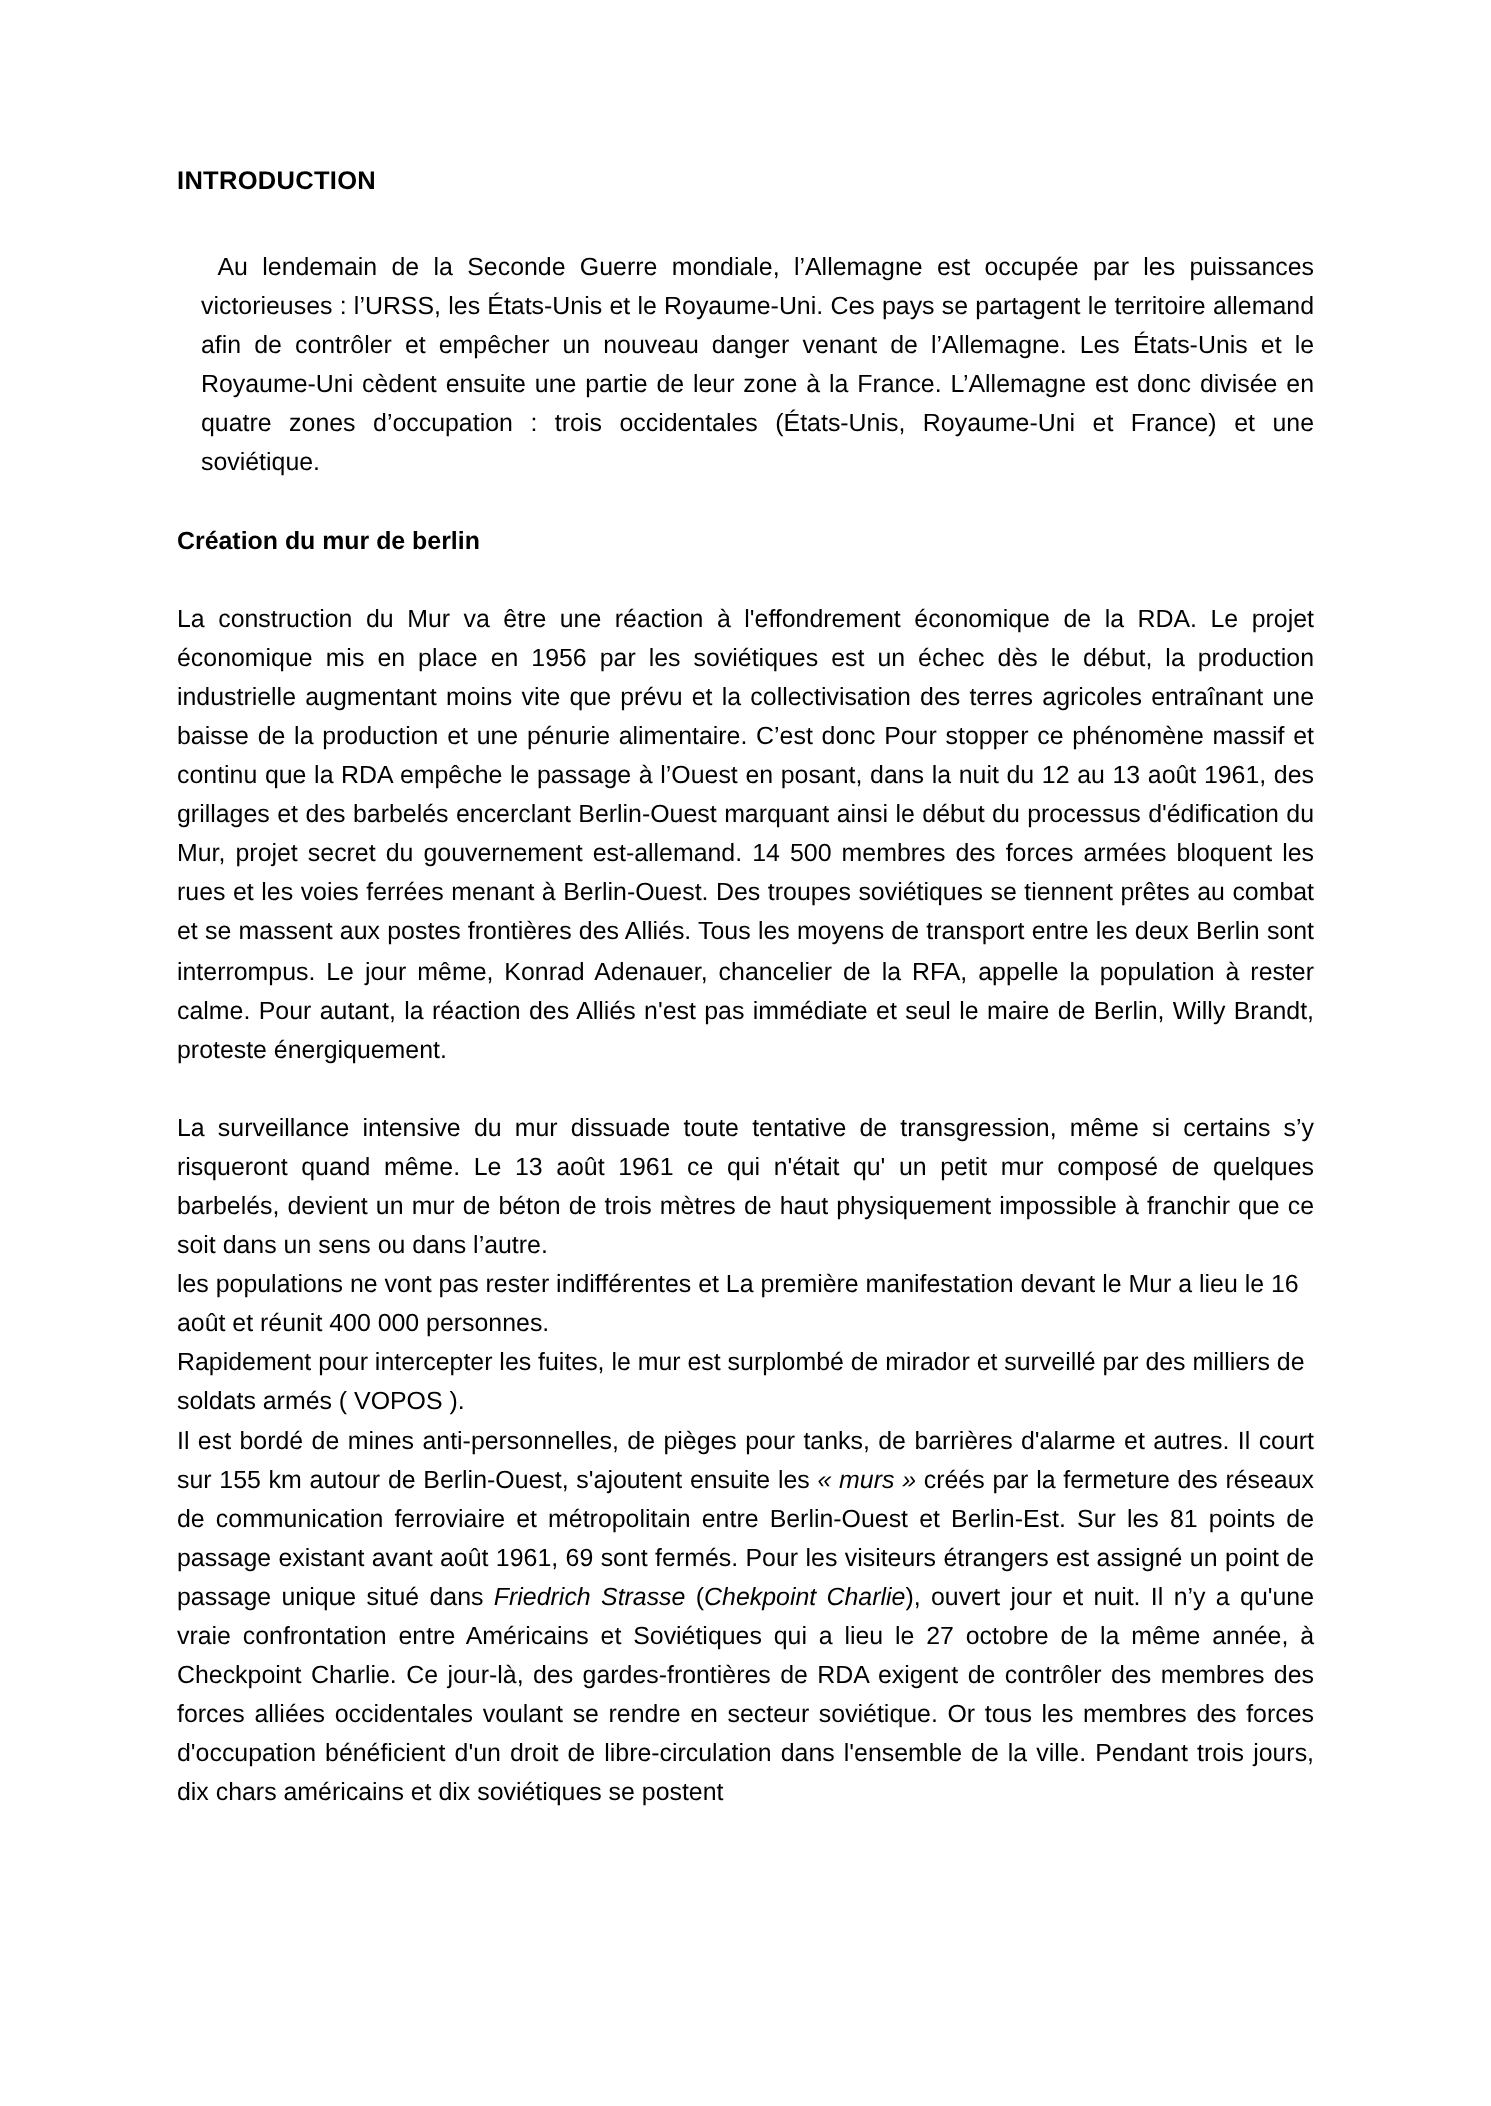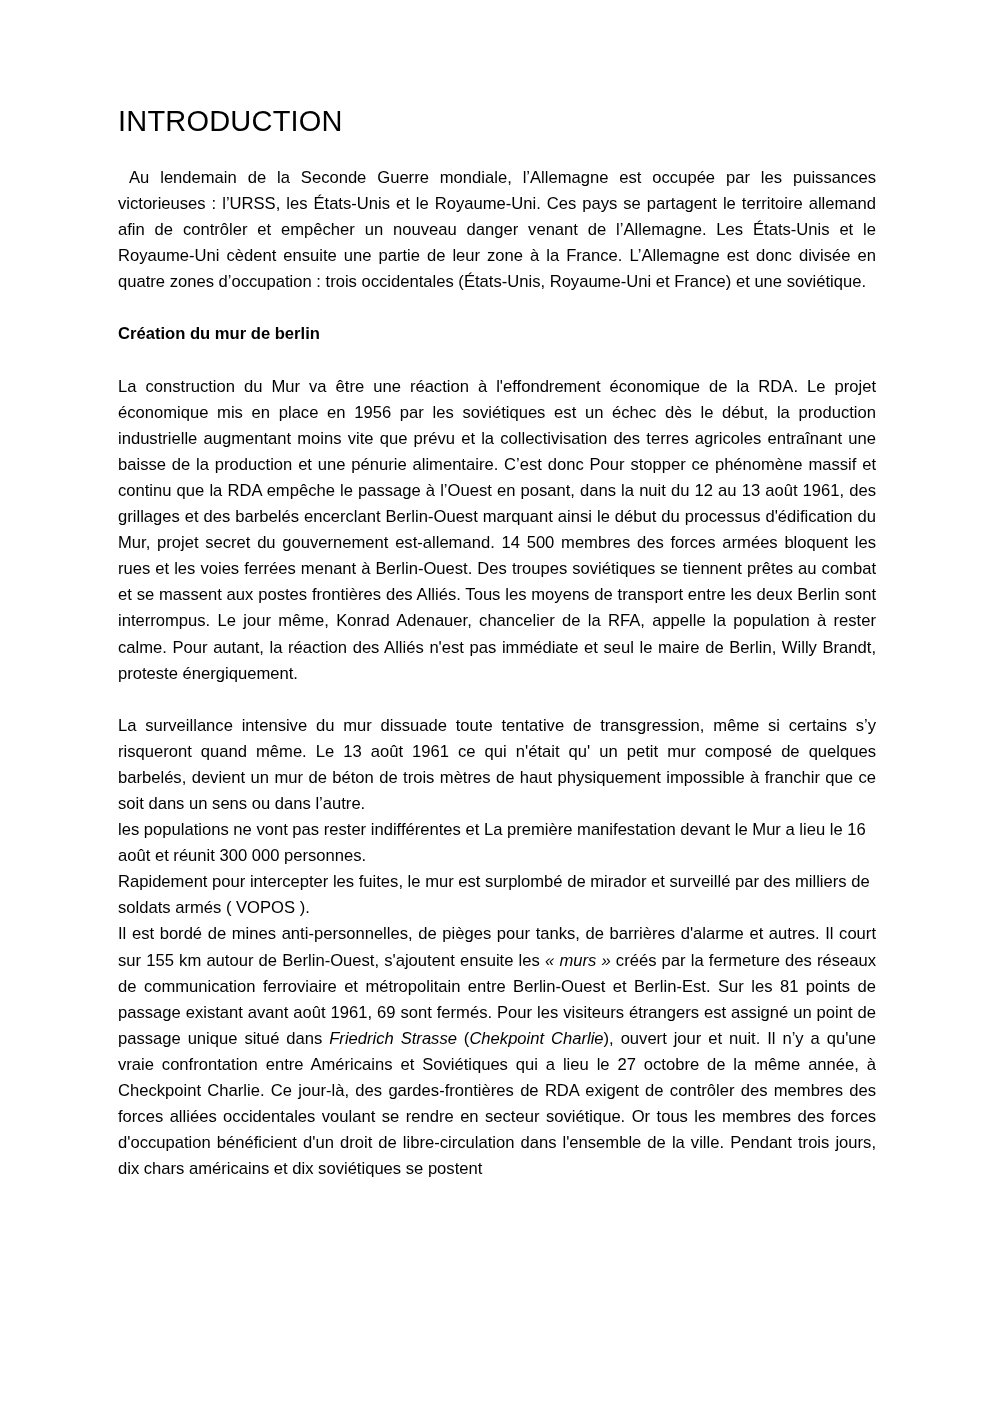"INTRODUCTION" .doc-heading { font-size: 29px -> 17px; font-weight: 400 -> 700 }
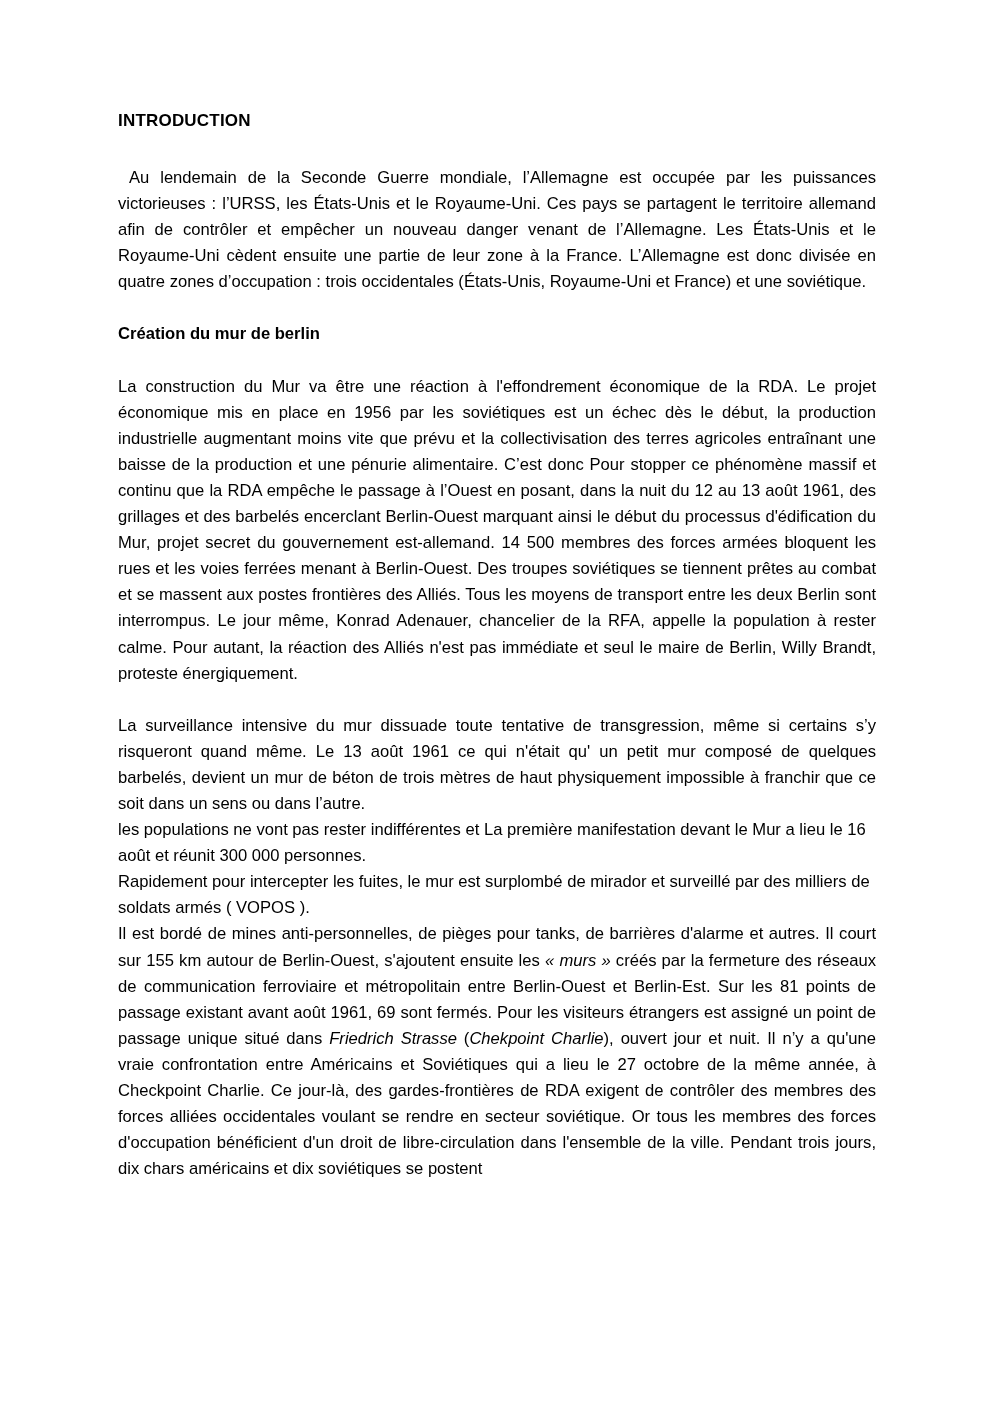"Au lendemain de la Seconde" .para.indent-first { margin-left: none -> 16px }
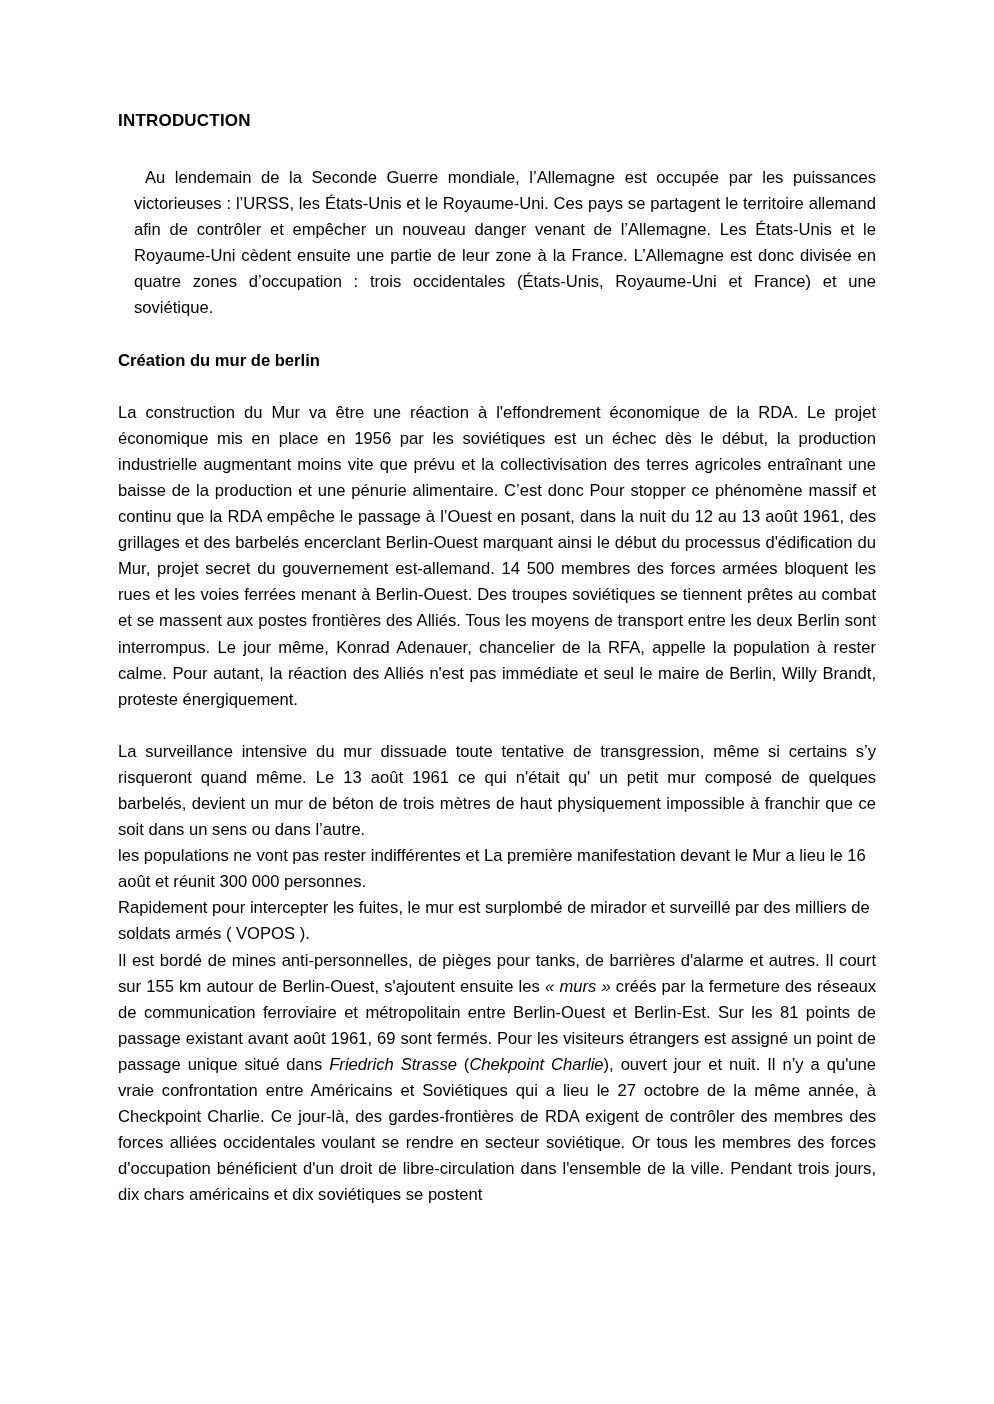"les populations ne vont pas" p.para { text: 300 000 -> 400 000 }
